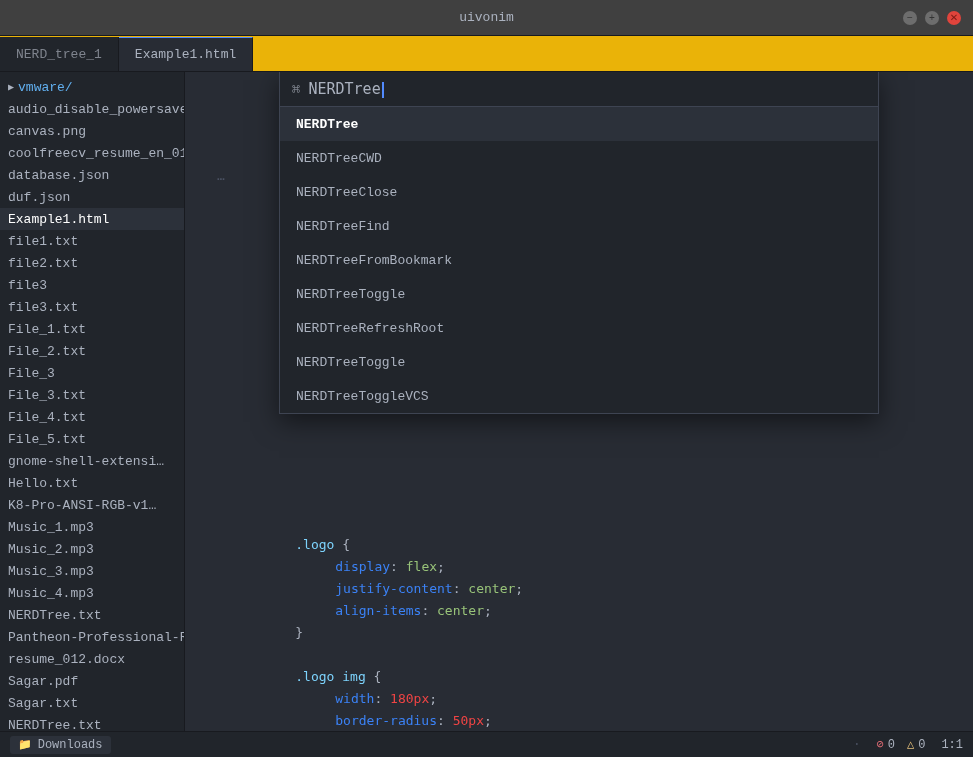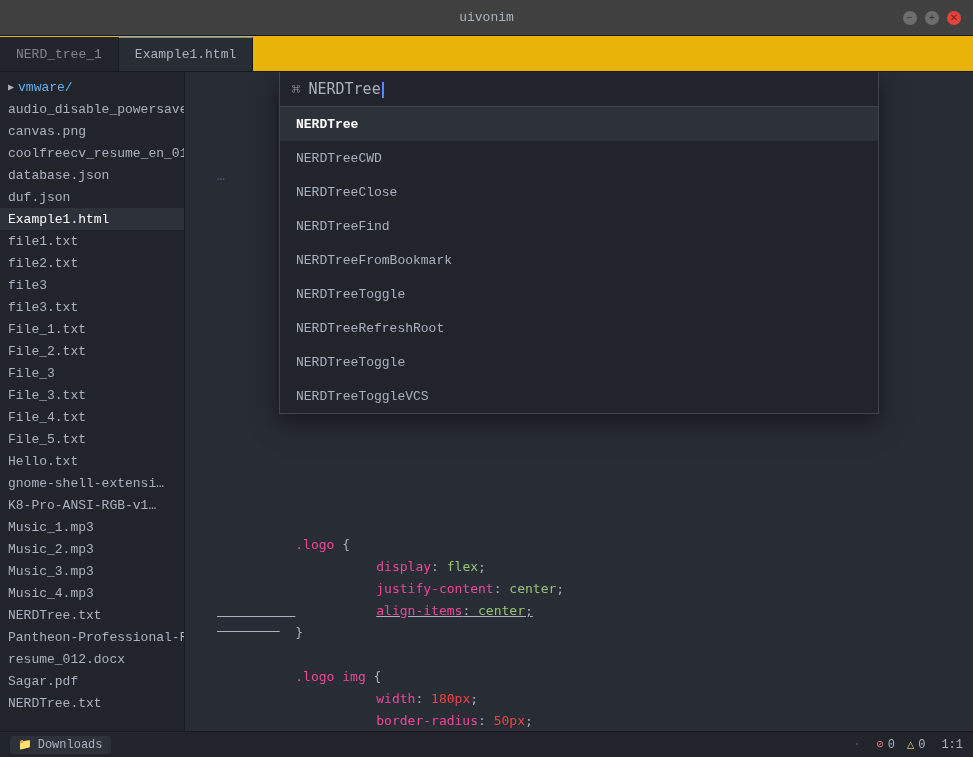"Hello.txt" div.filetree-item { order: before "gnome-shell-extensi…" -> after "gnome-shell-extensi…" }
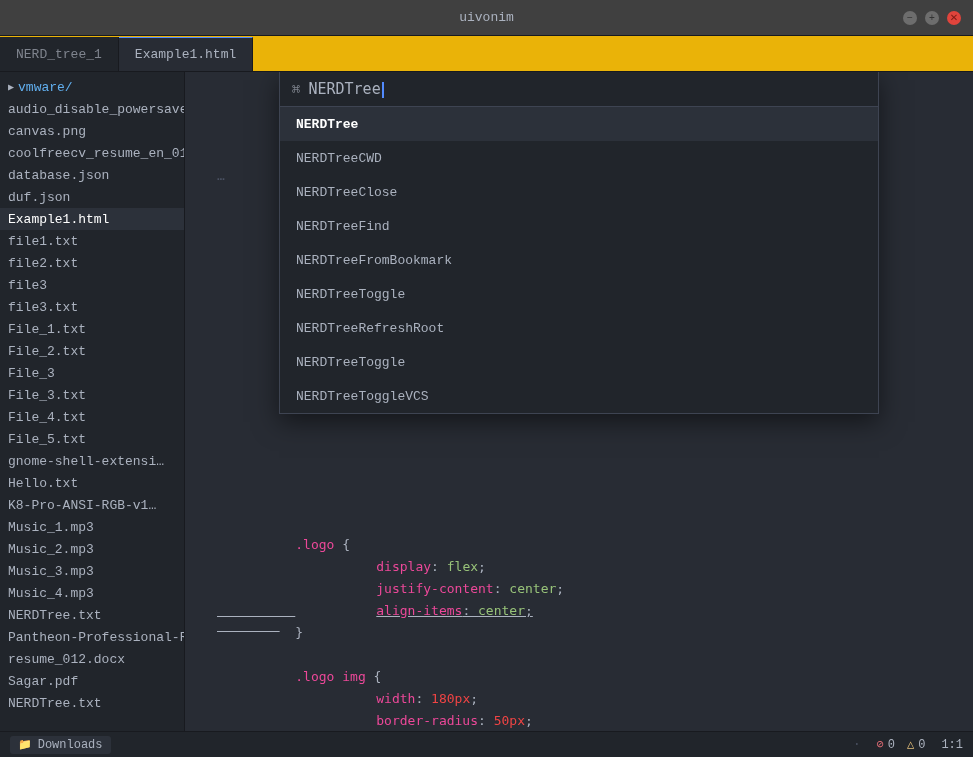".logo" .s-selector { color: #ec4899 -> #7dd3fc }
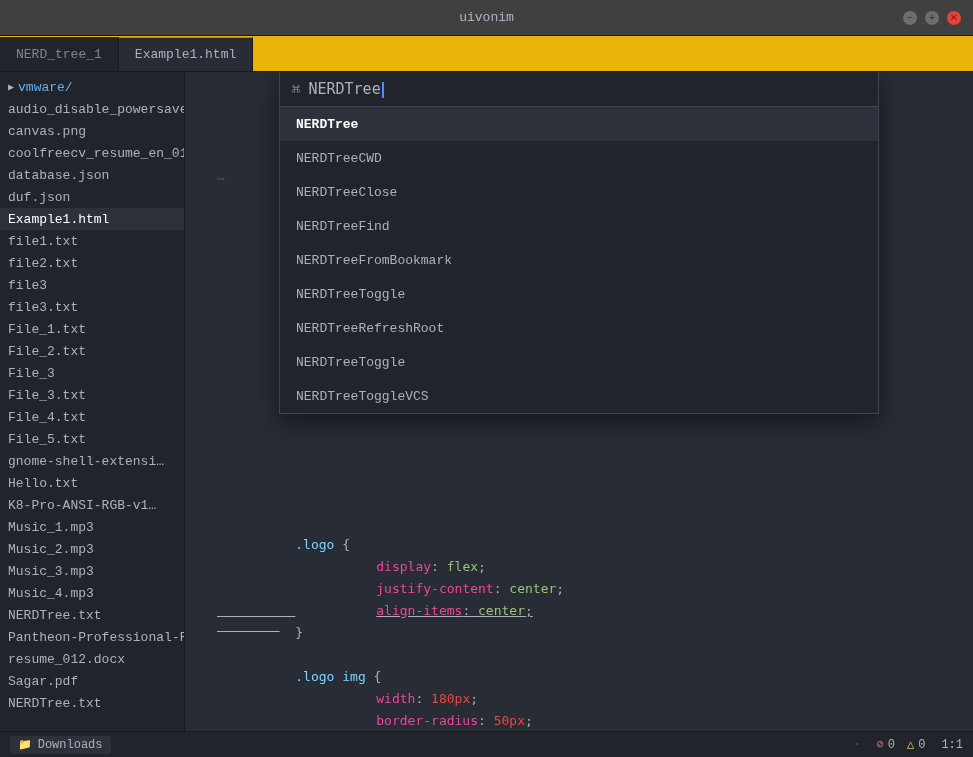"display" .s-prop { color: #ec4899 -> #3b82f6; margin-left: 41px -> none }
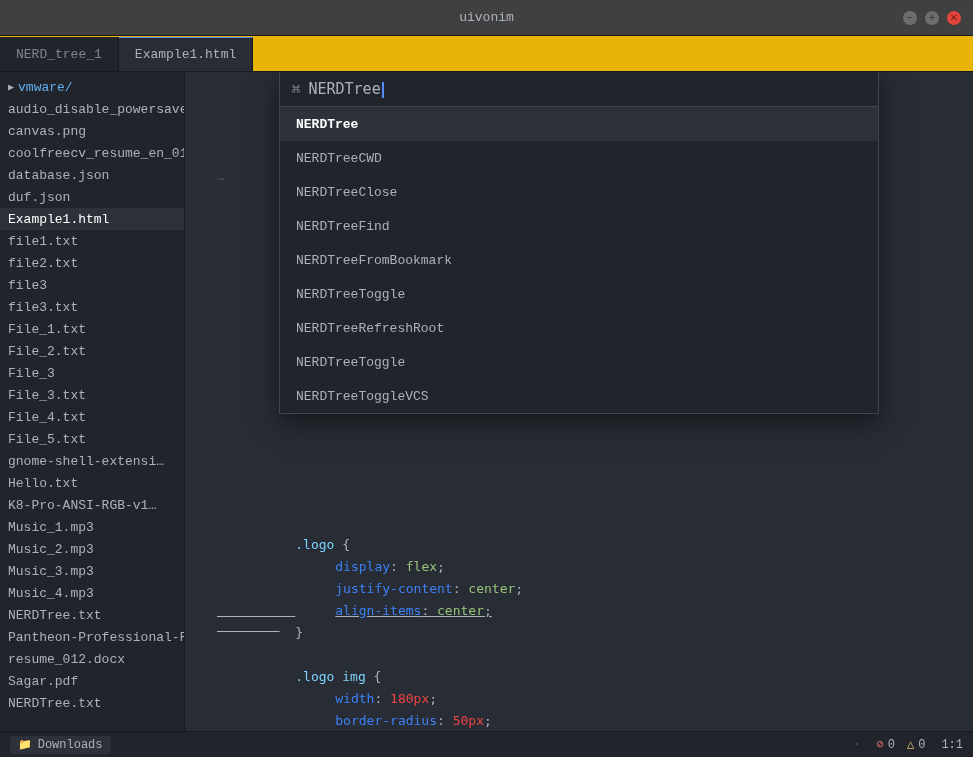"align-items: center;" span { text-decoration: underline -> none }
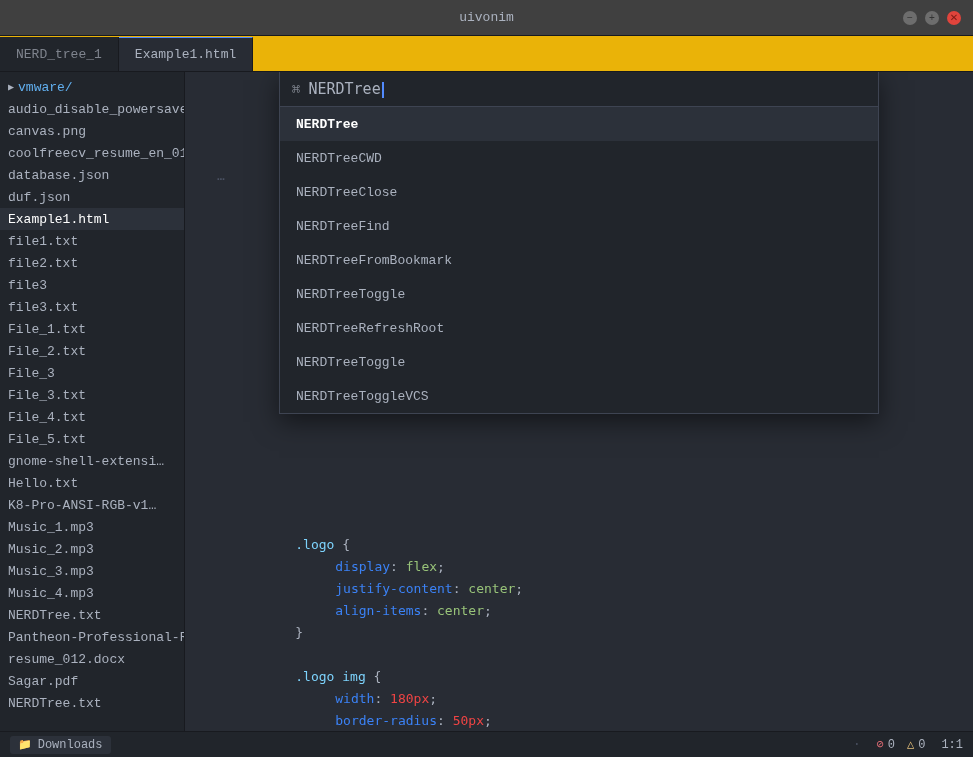"Sagar.txt" div.filetree-item { html: none -> <div> <span>Sagar.txt</span> </div> }
